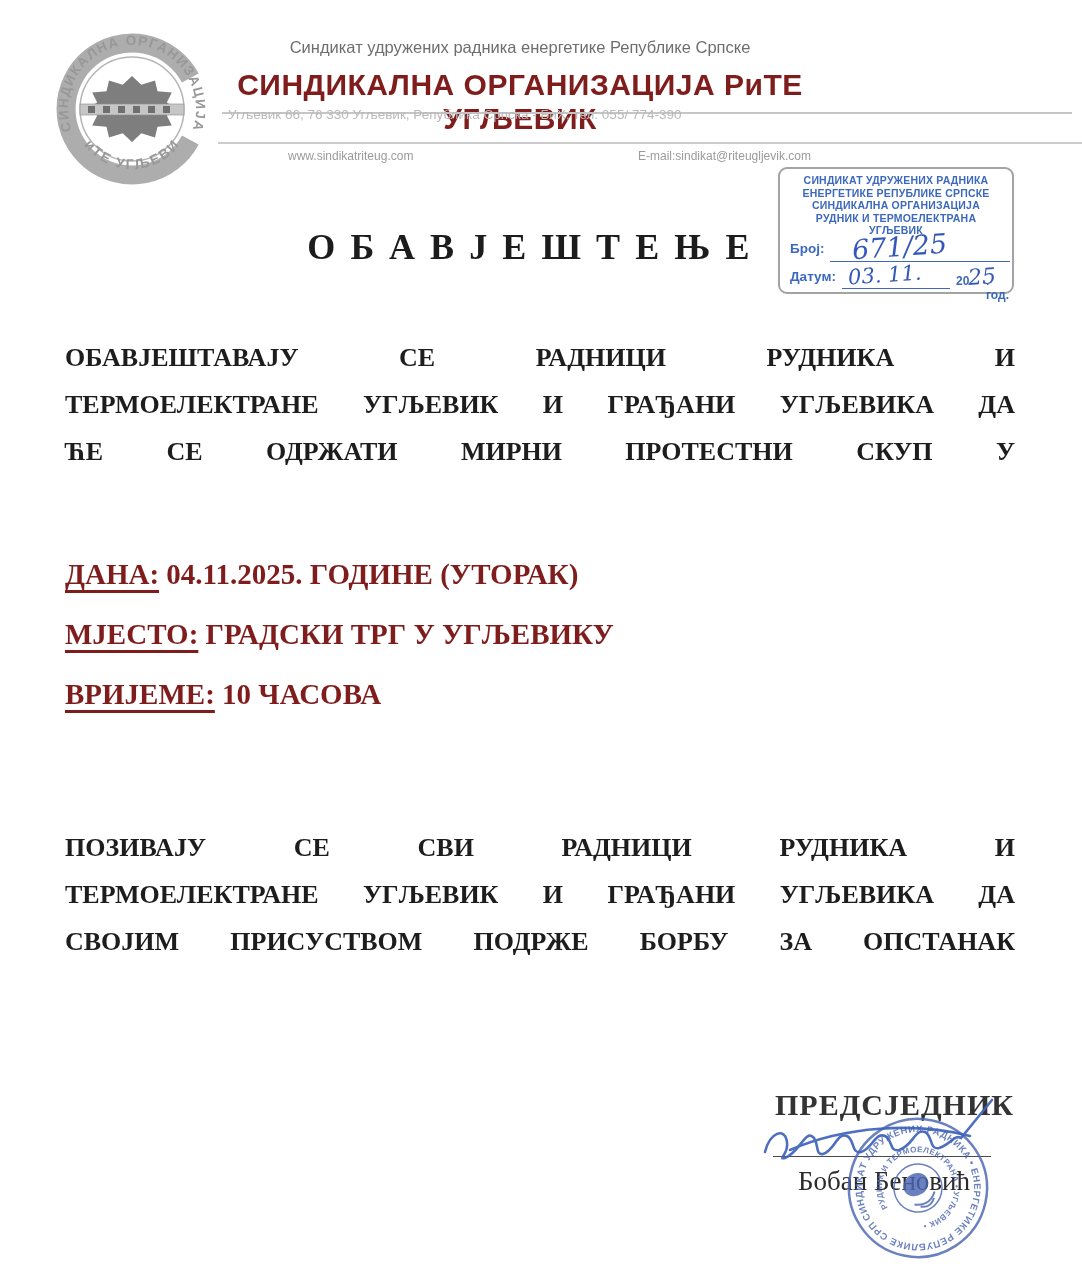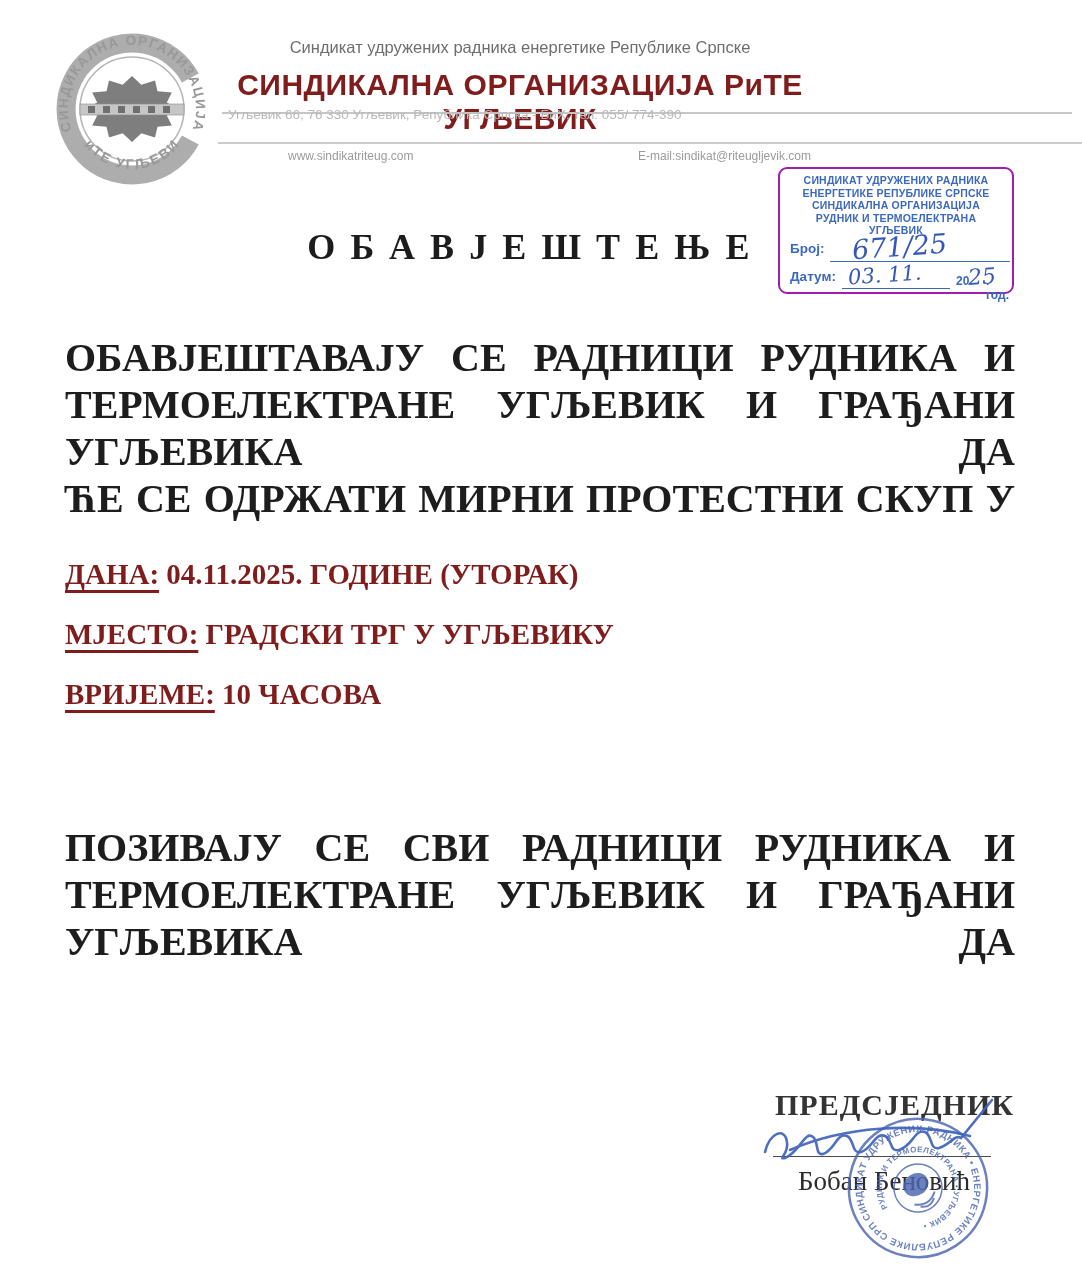"СИНДИКАТ УДРУЖЕНИХ РАДНИКА" #stampbox { border: 2px solid #a21caf -> 2px solid #a3a3a3 }
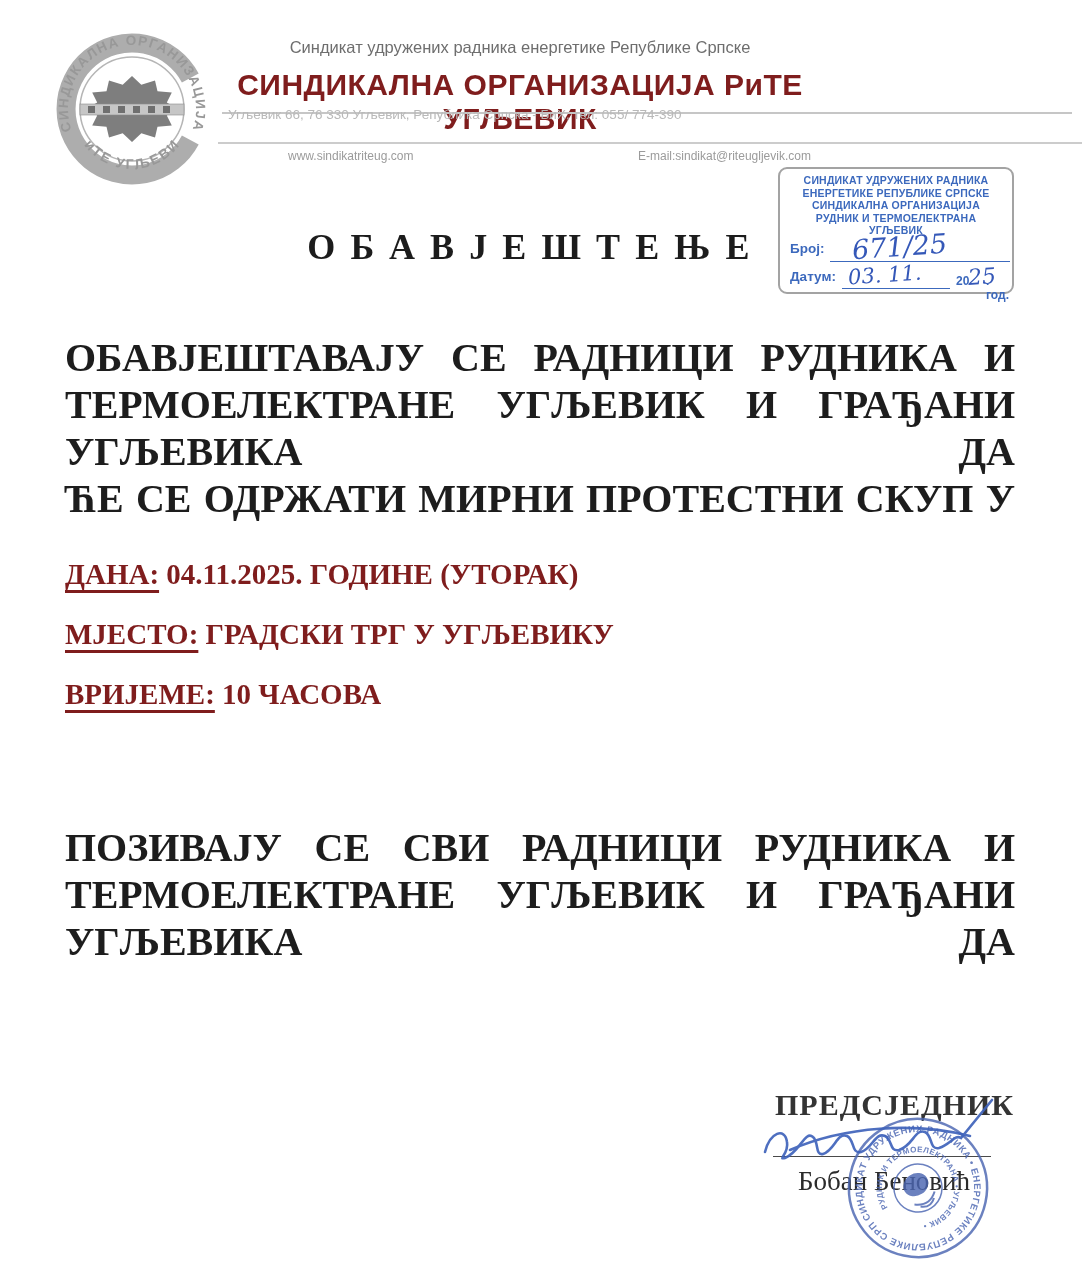"ОБАВЈЕШТАВАЈУ СЕ РАДНИЦИ РУДНИКА И" .para { font-size: 40px -> 26px }
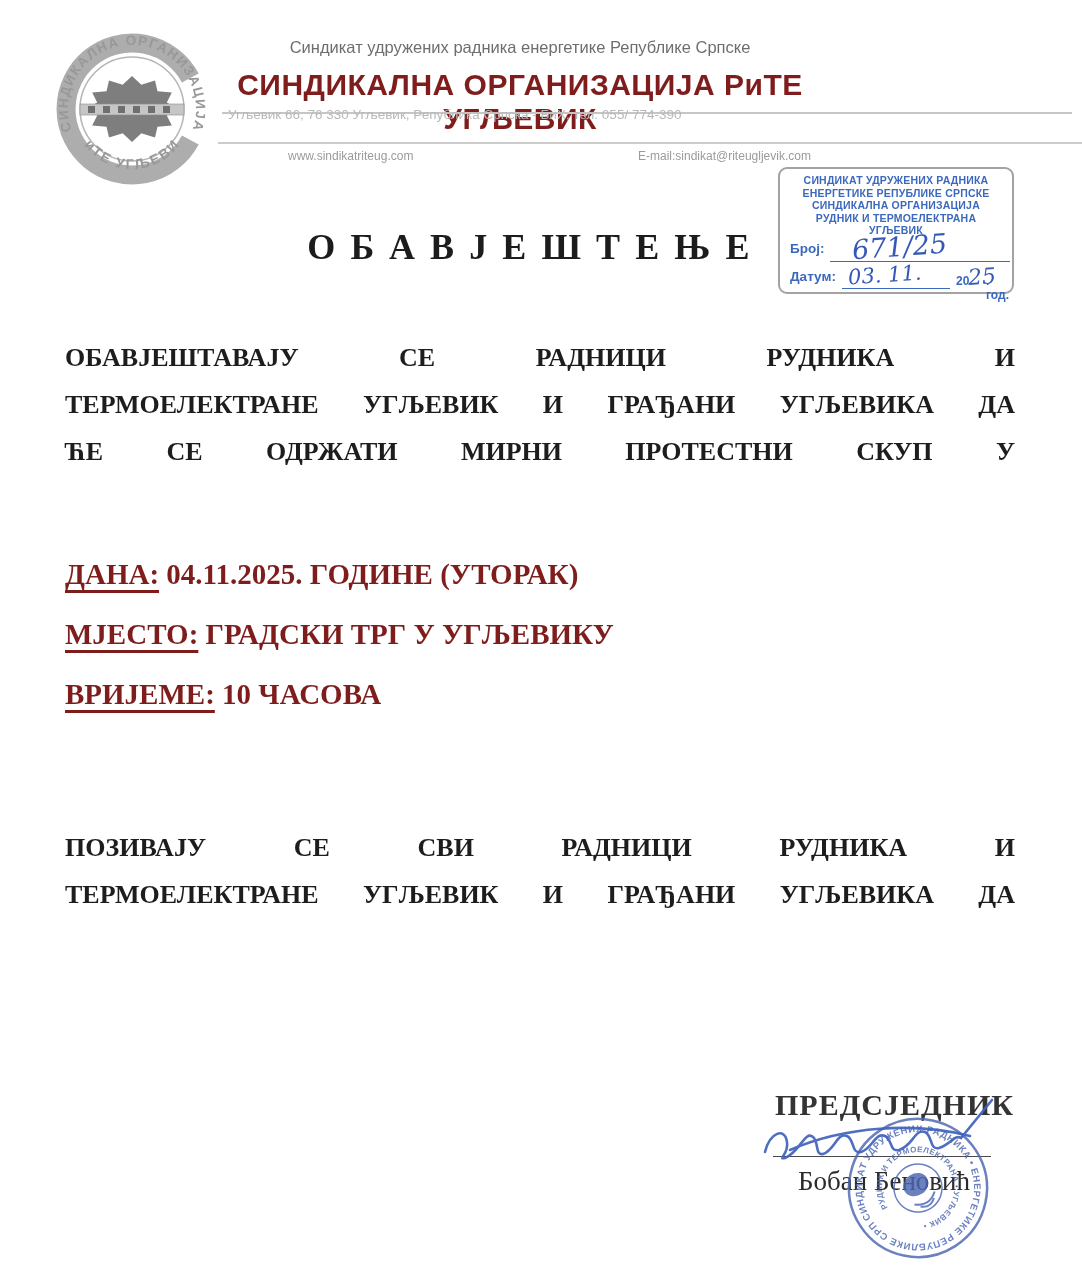"СВОЈИМ ПРИСУСТВОМ ПОДРЖЕ БОРБУ ЗА" div.jline { html: none -> <div>СВОЈИМ ПРИСУСТВОМ ПОДРЖЕ БОРБУ ЗА ОПСТАНАК</div> }
